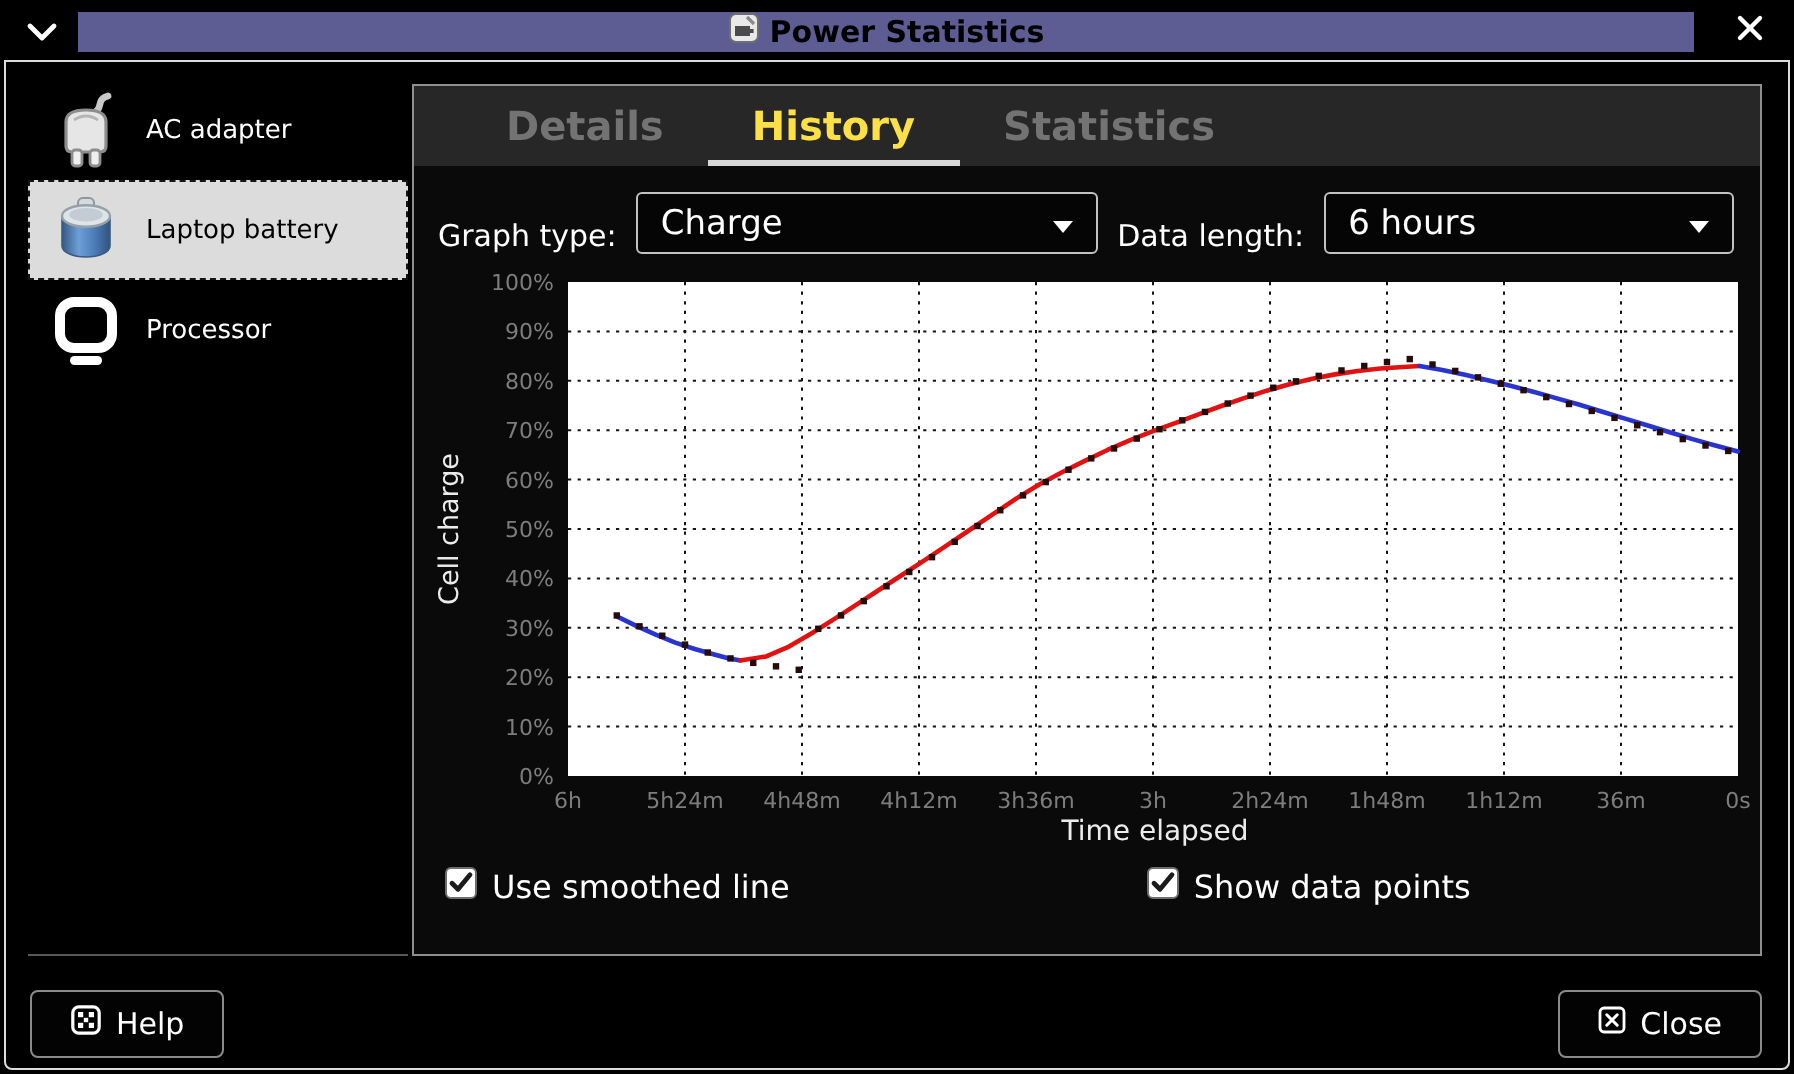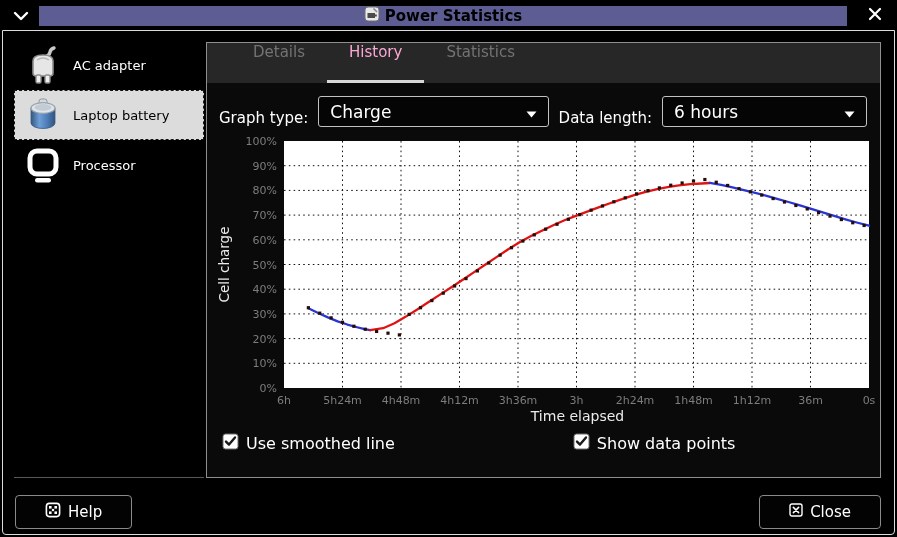"Details" .tab { align-items: none -> center; font-size: 15px -> 20px; font-weight: normal -> bold }
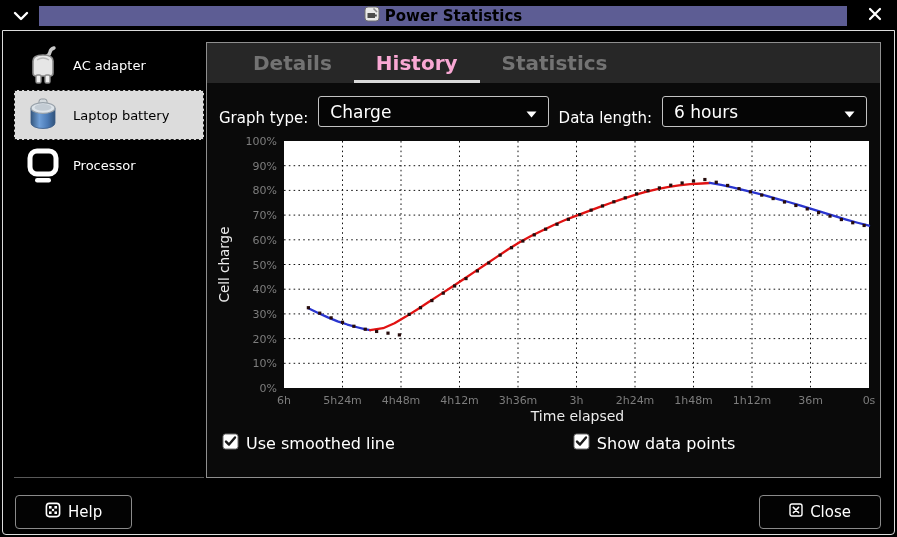"History" .tab.active { color: #f9a8d4 -> #fde047 }
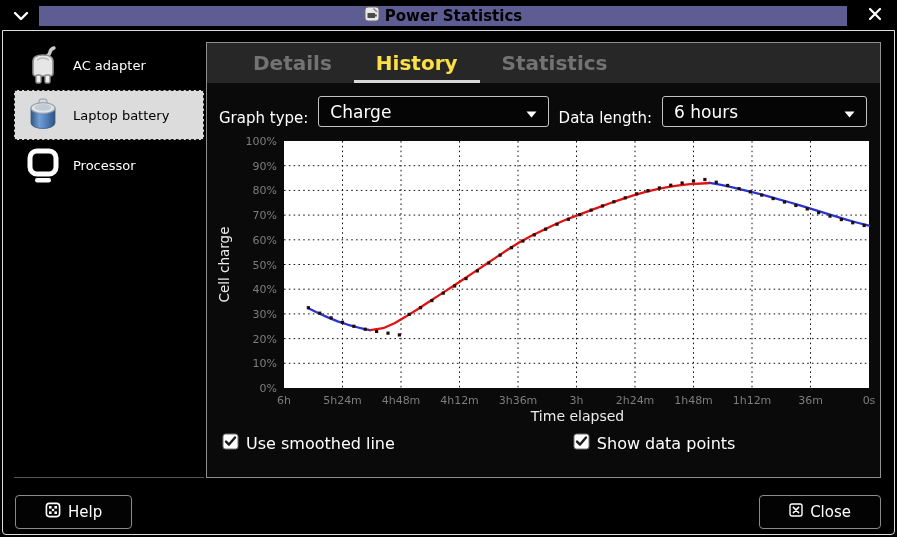"Help" .btn { padding: 0 29px -> 0 19px }
